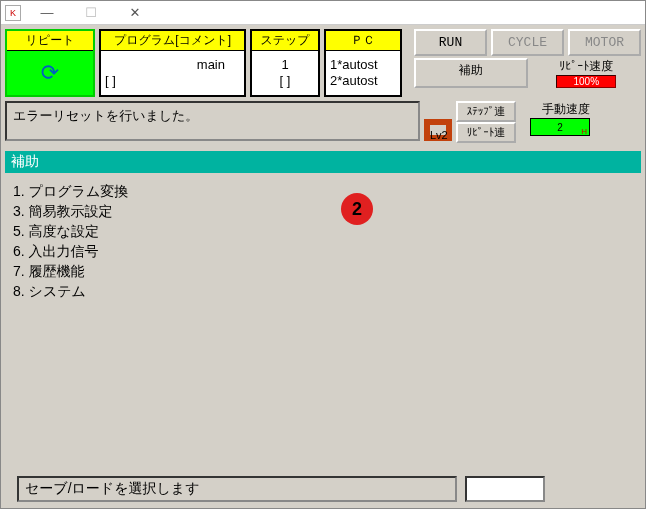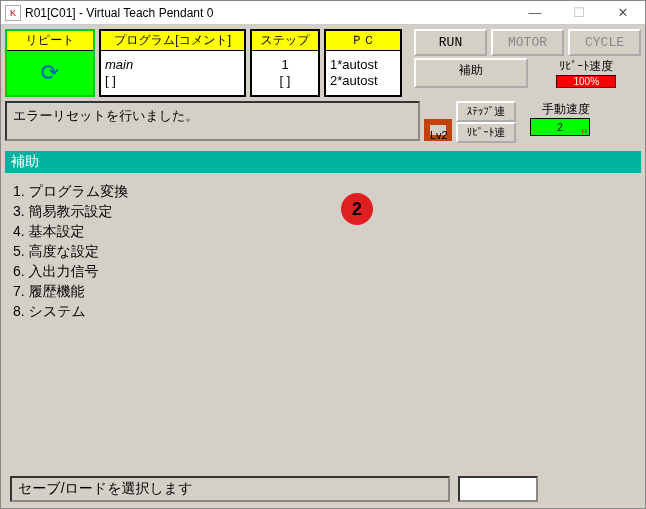"R01[C01] - Virtual Teach Pendant" div.title { html: <div>R01[C01] - Virtual Teach Pendant 0</div> -> none }
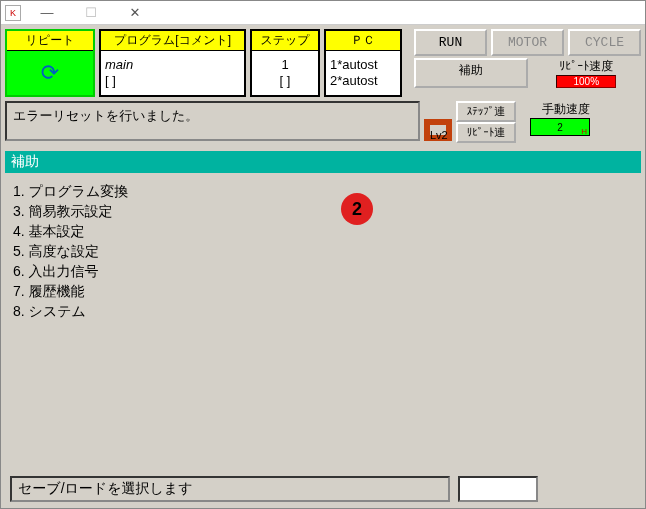"MOTOR" div.btn3d { order: before "CYCLE" -> after "CYCLE" }
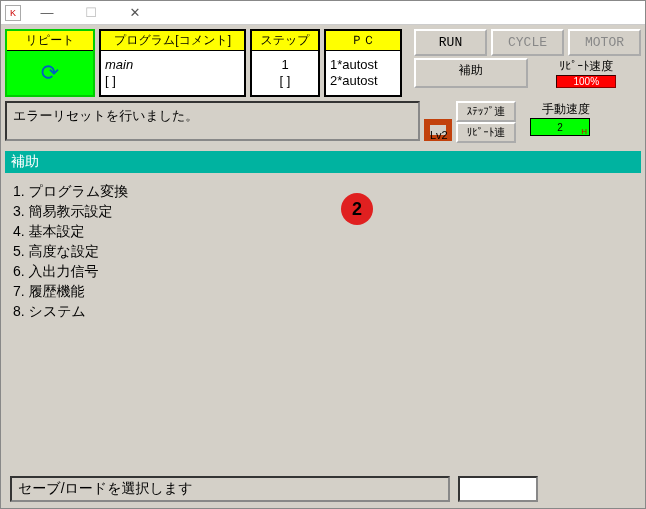"main" .pbody .row { font-style: italic -> none; padding: 0 4px -> 0 19px; text-align: left -> right }
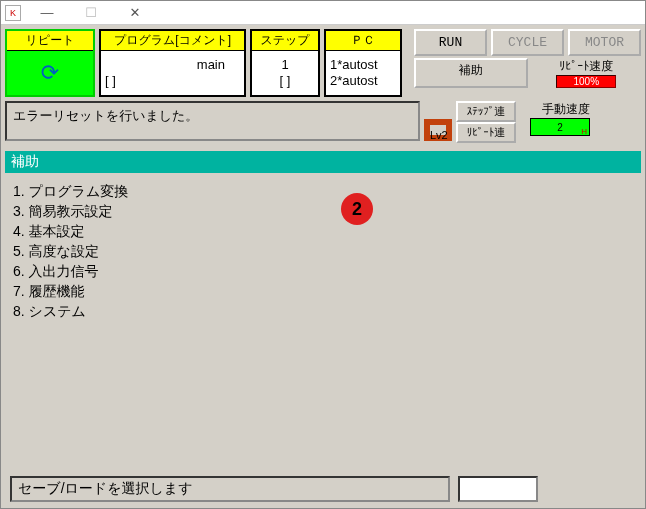"4. 基本設定" li { html: <li>4. 基本設定</li> -> none }
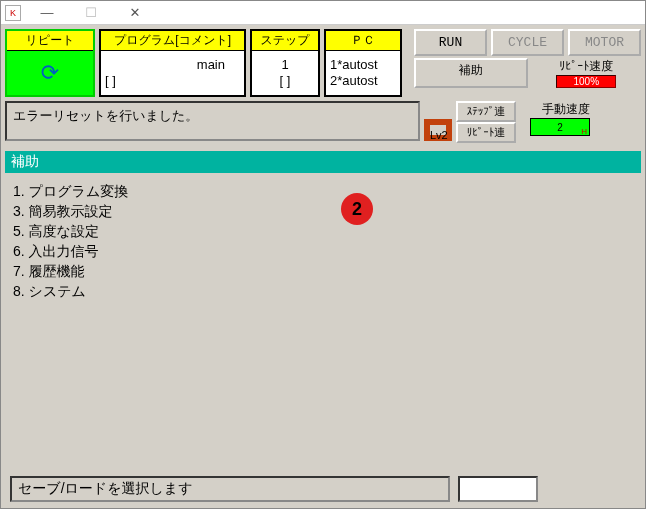"セーブ/ロードを選択します" .bottomrow { left: 5px -> 12px }
